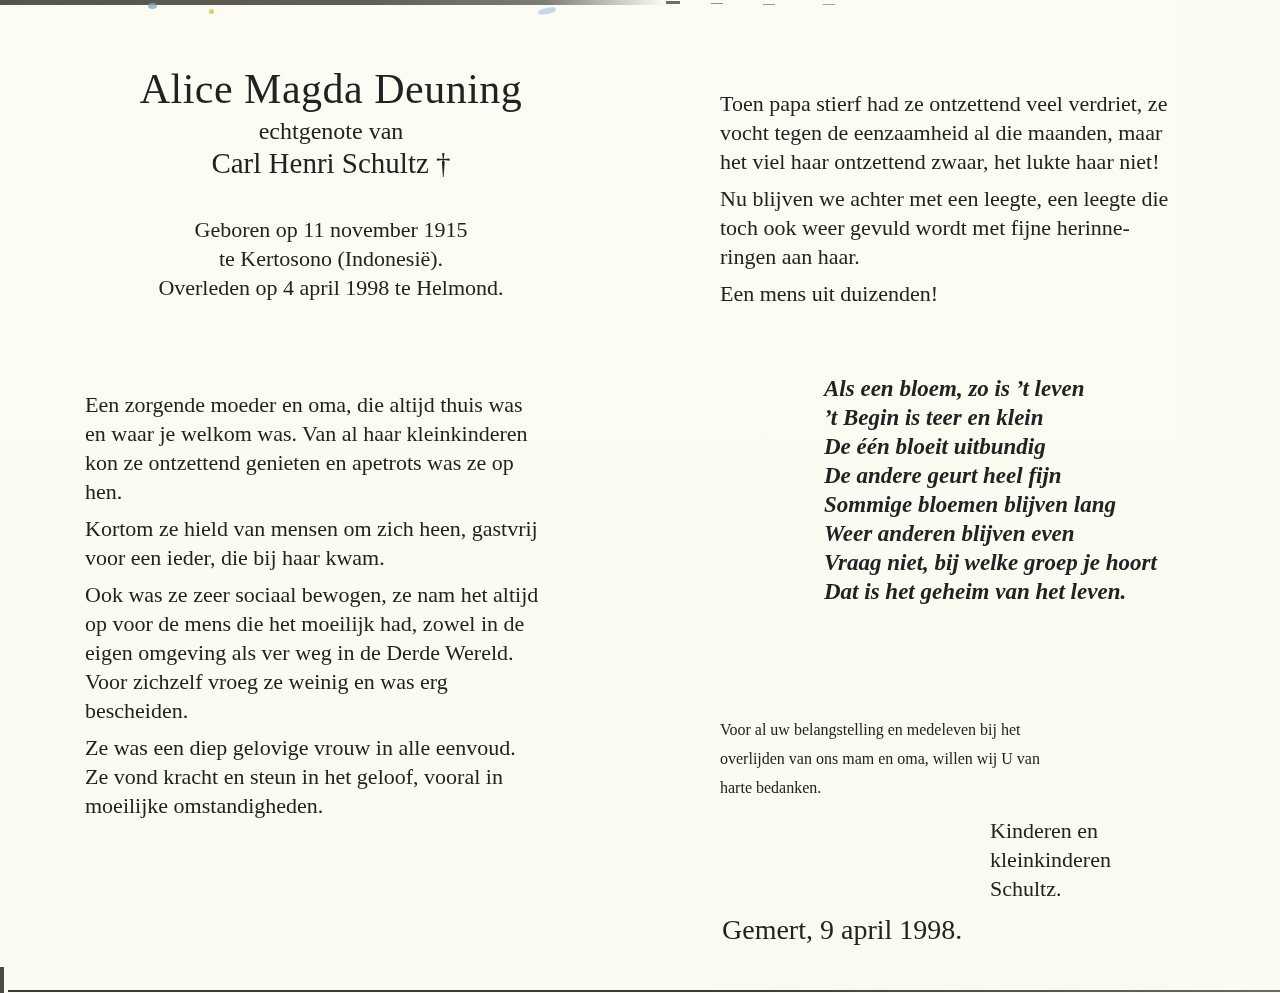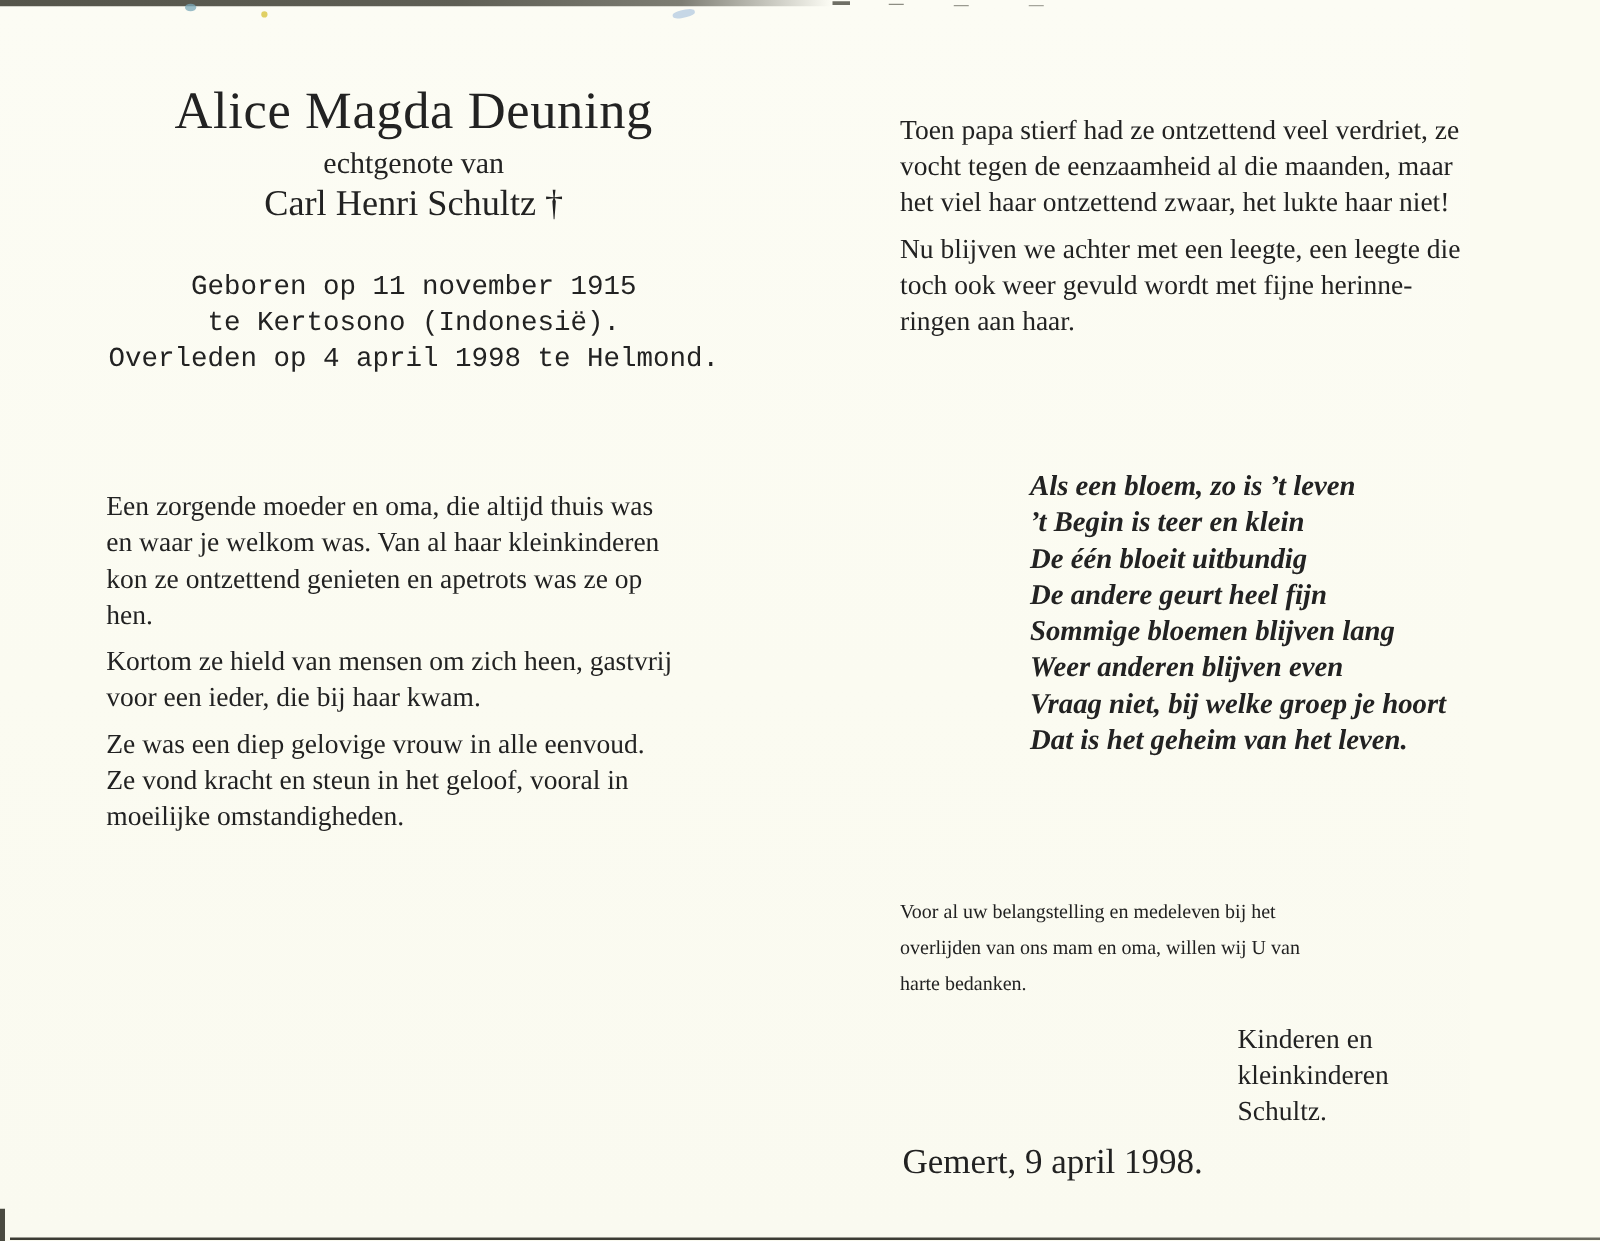"Geboren op 11 november 1915" .dates { font-family: Liberation Mono, monospace -> none }
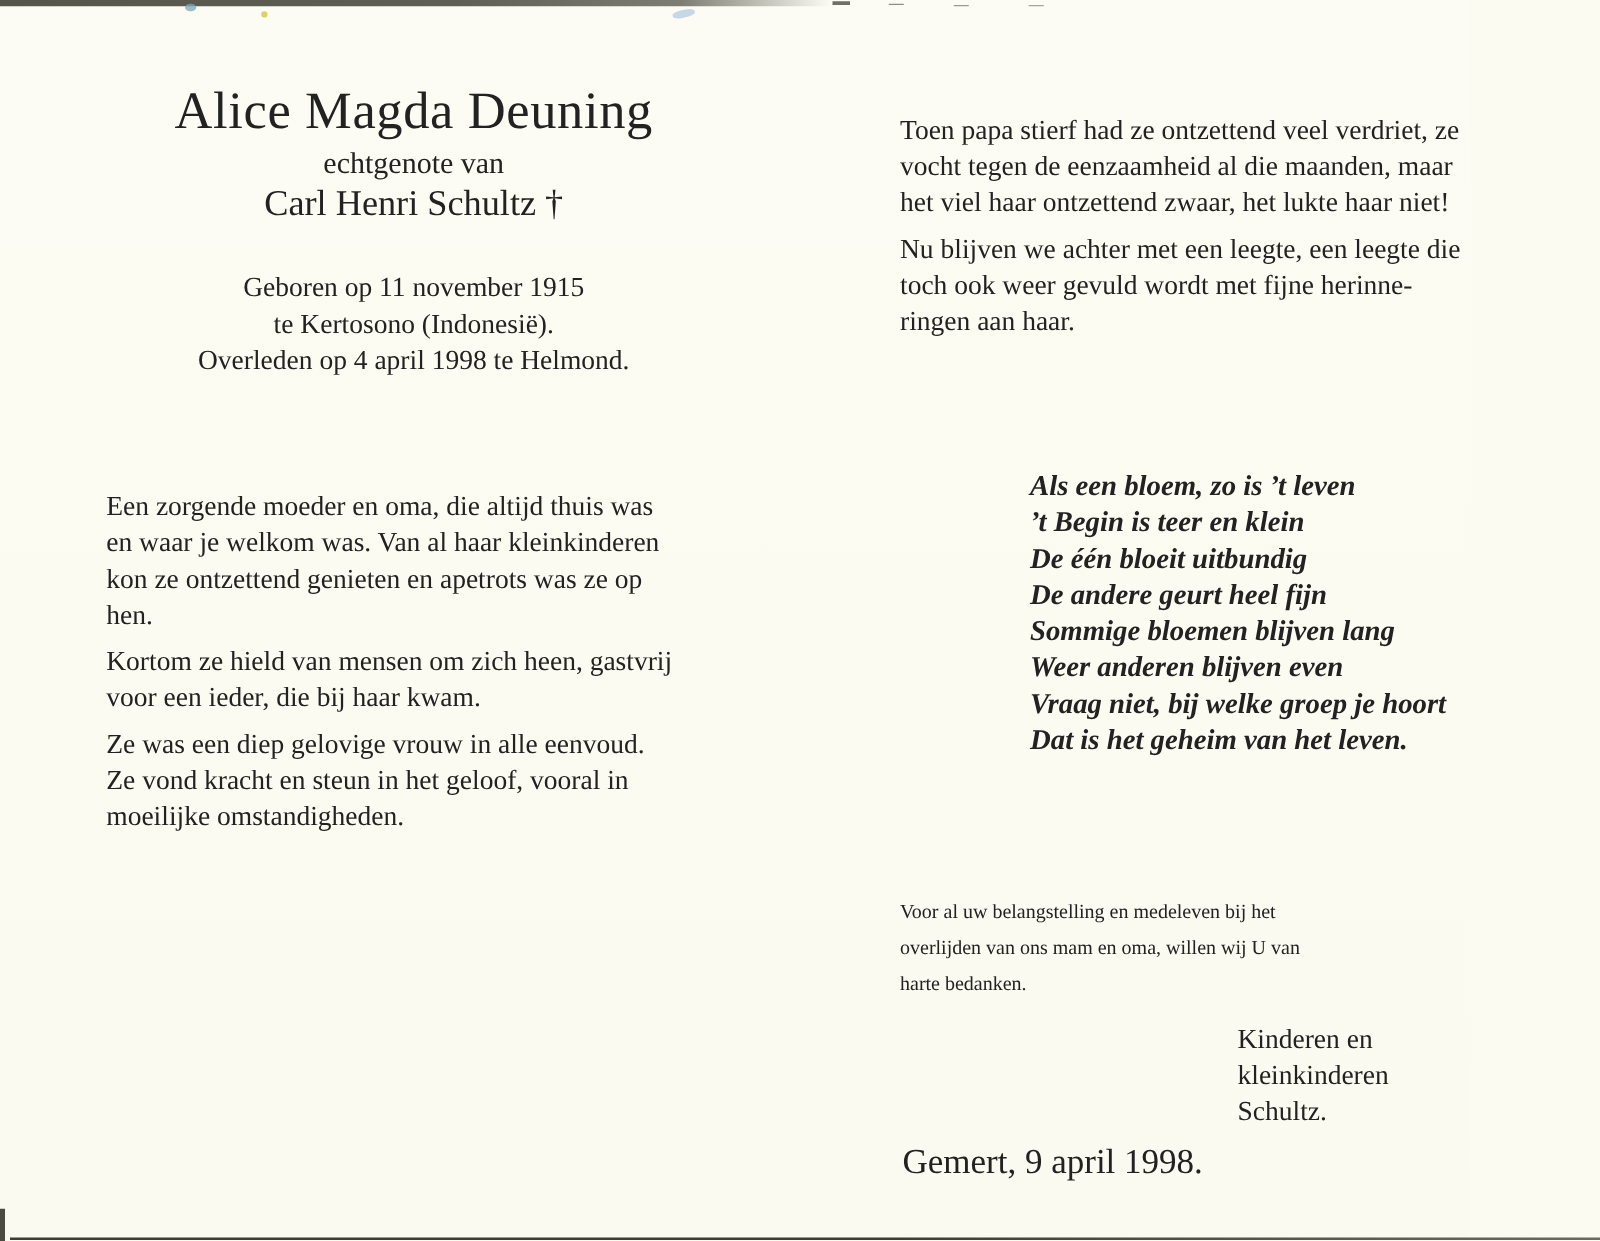"Een mens uit duizenden!" p { html: none -> <p>Een mens uit duizenden!</p> }
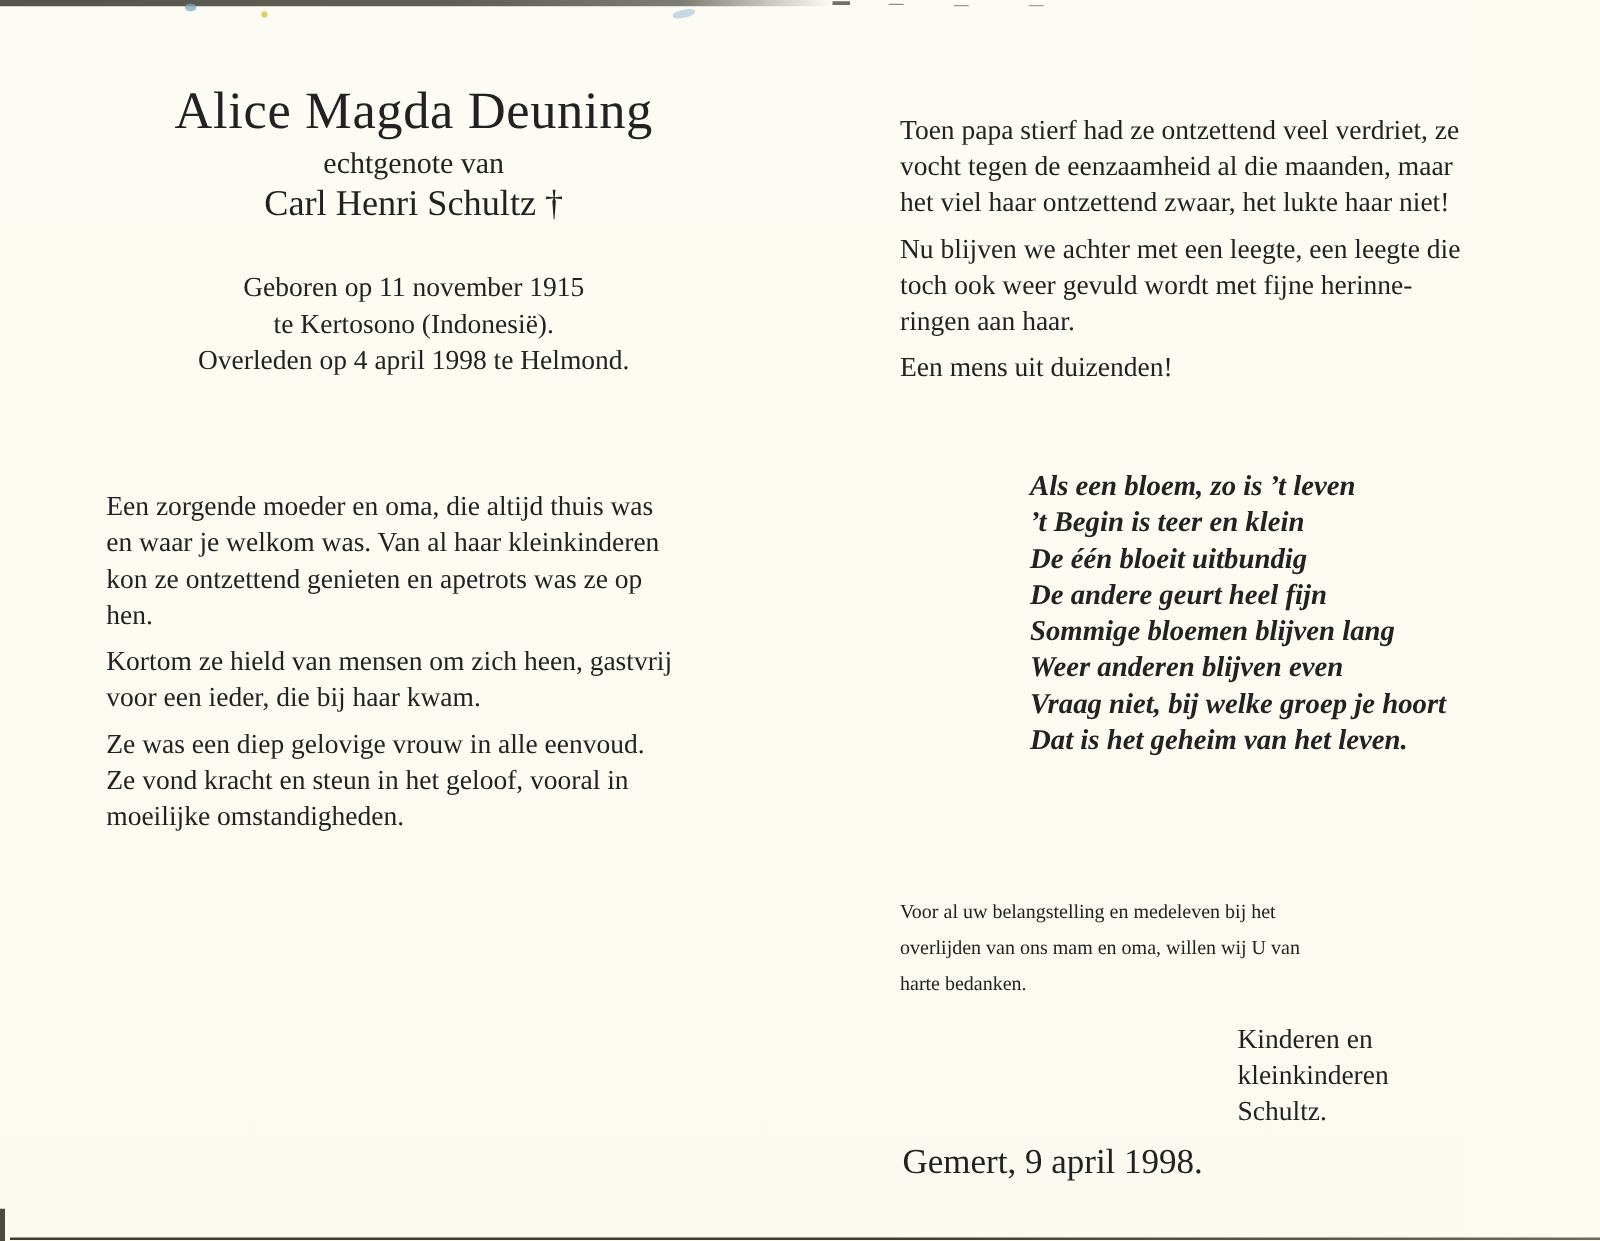"Ook was ze zeer sociaal" p { html: none -> <p>Ook was ze zeer sociaal bewogen, ze nam het altijd op voor de mens die het moeilijk had, zowel in de eigen omgeving als ver weg in de Derde Wereld. Voor zichzelf vroeg ze weinig en was erg bescheiden.</p> }
